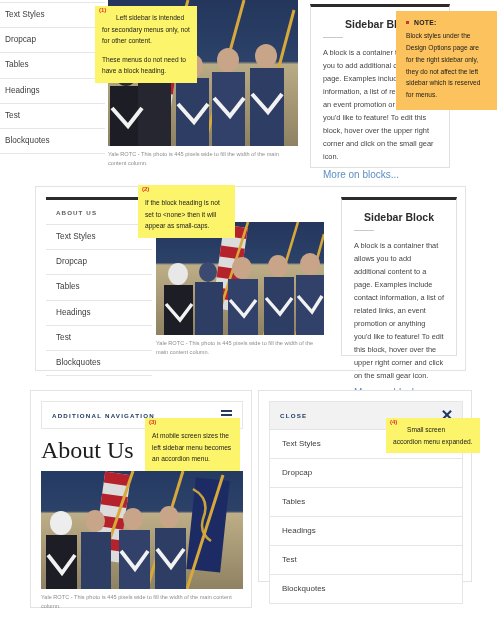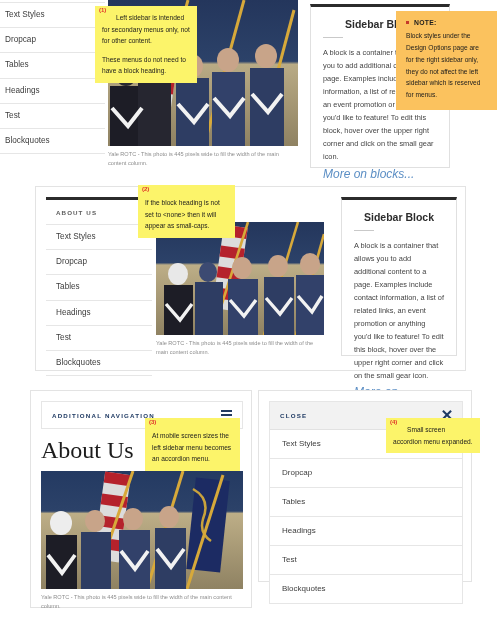"More on blocks..." .sb-link { font-size: 12px -> 10px; font-style: italic -> none }
